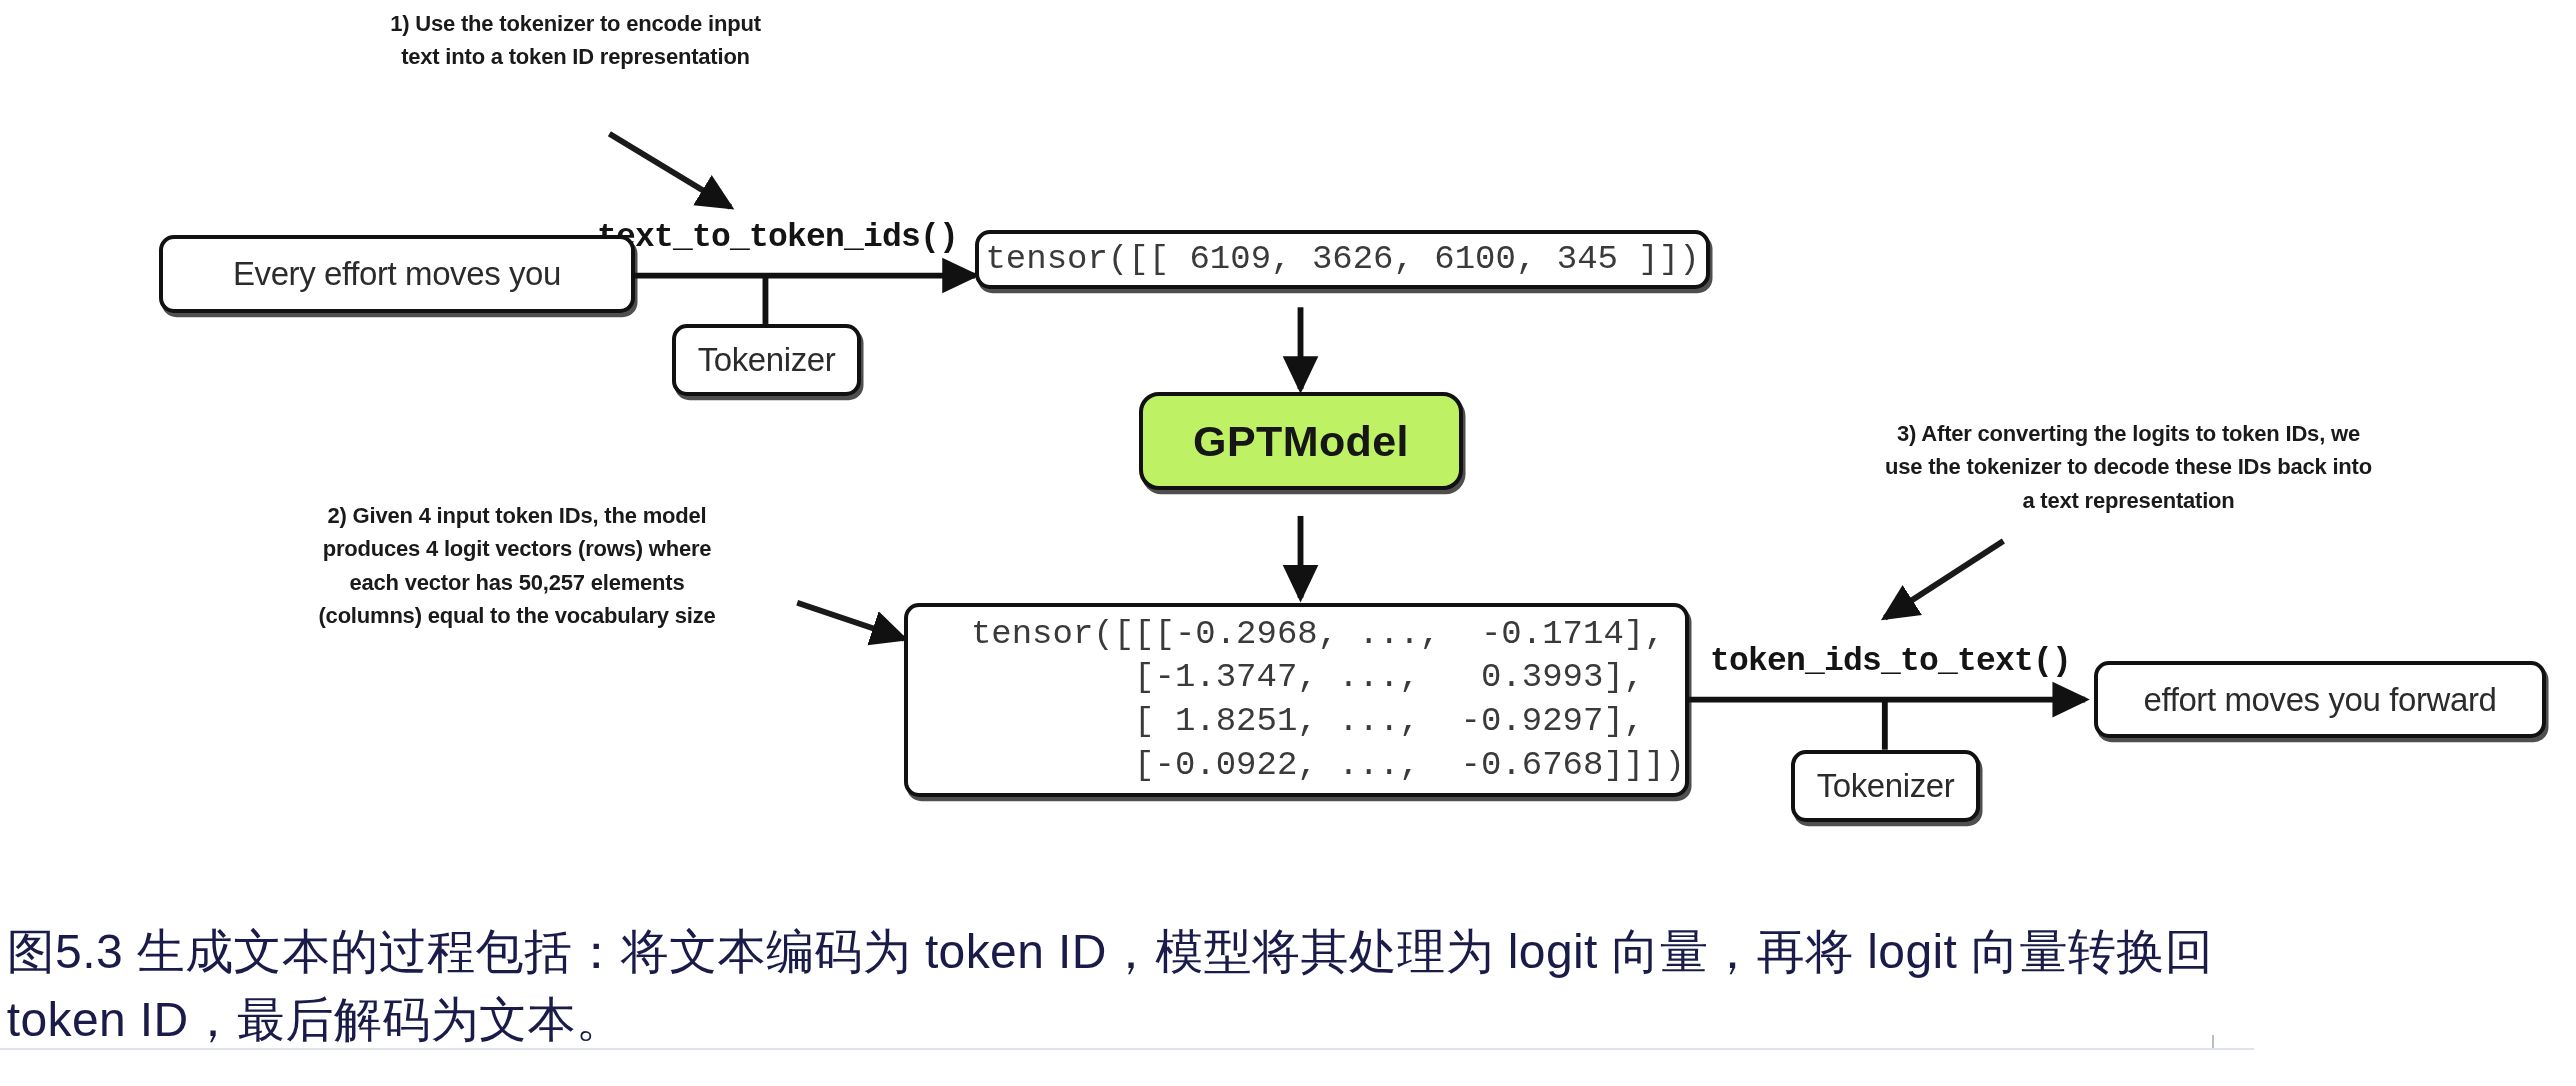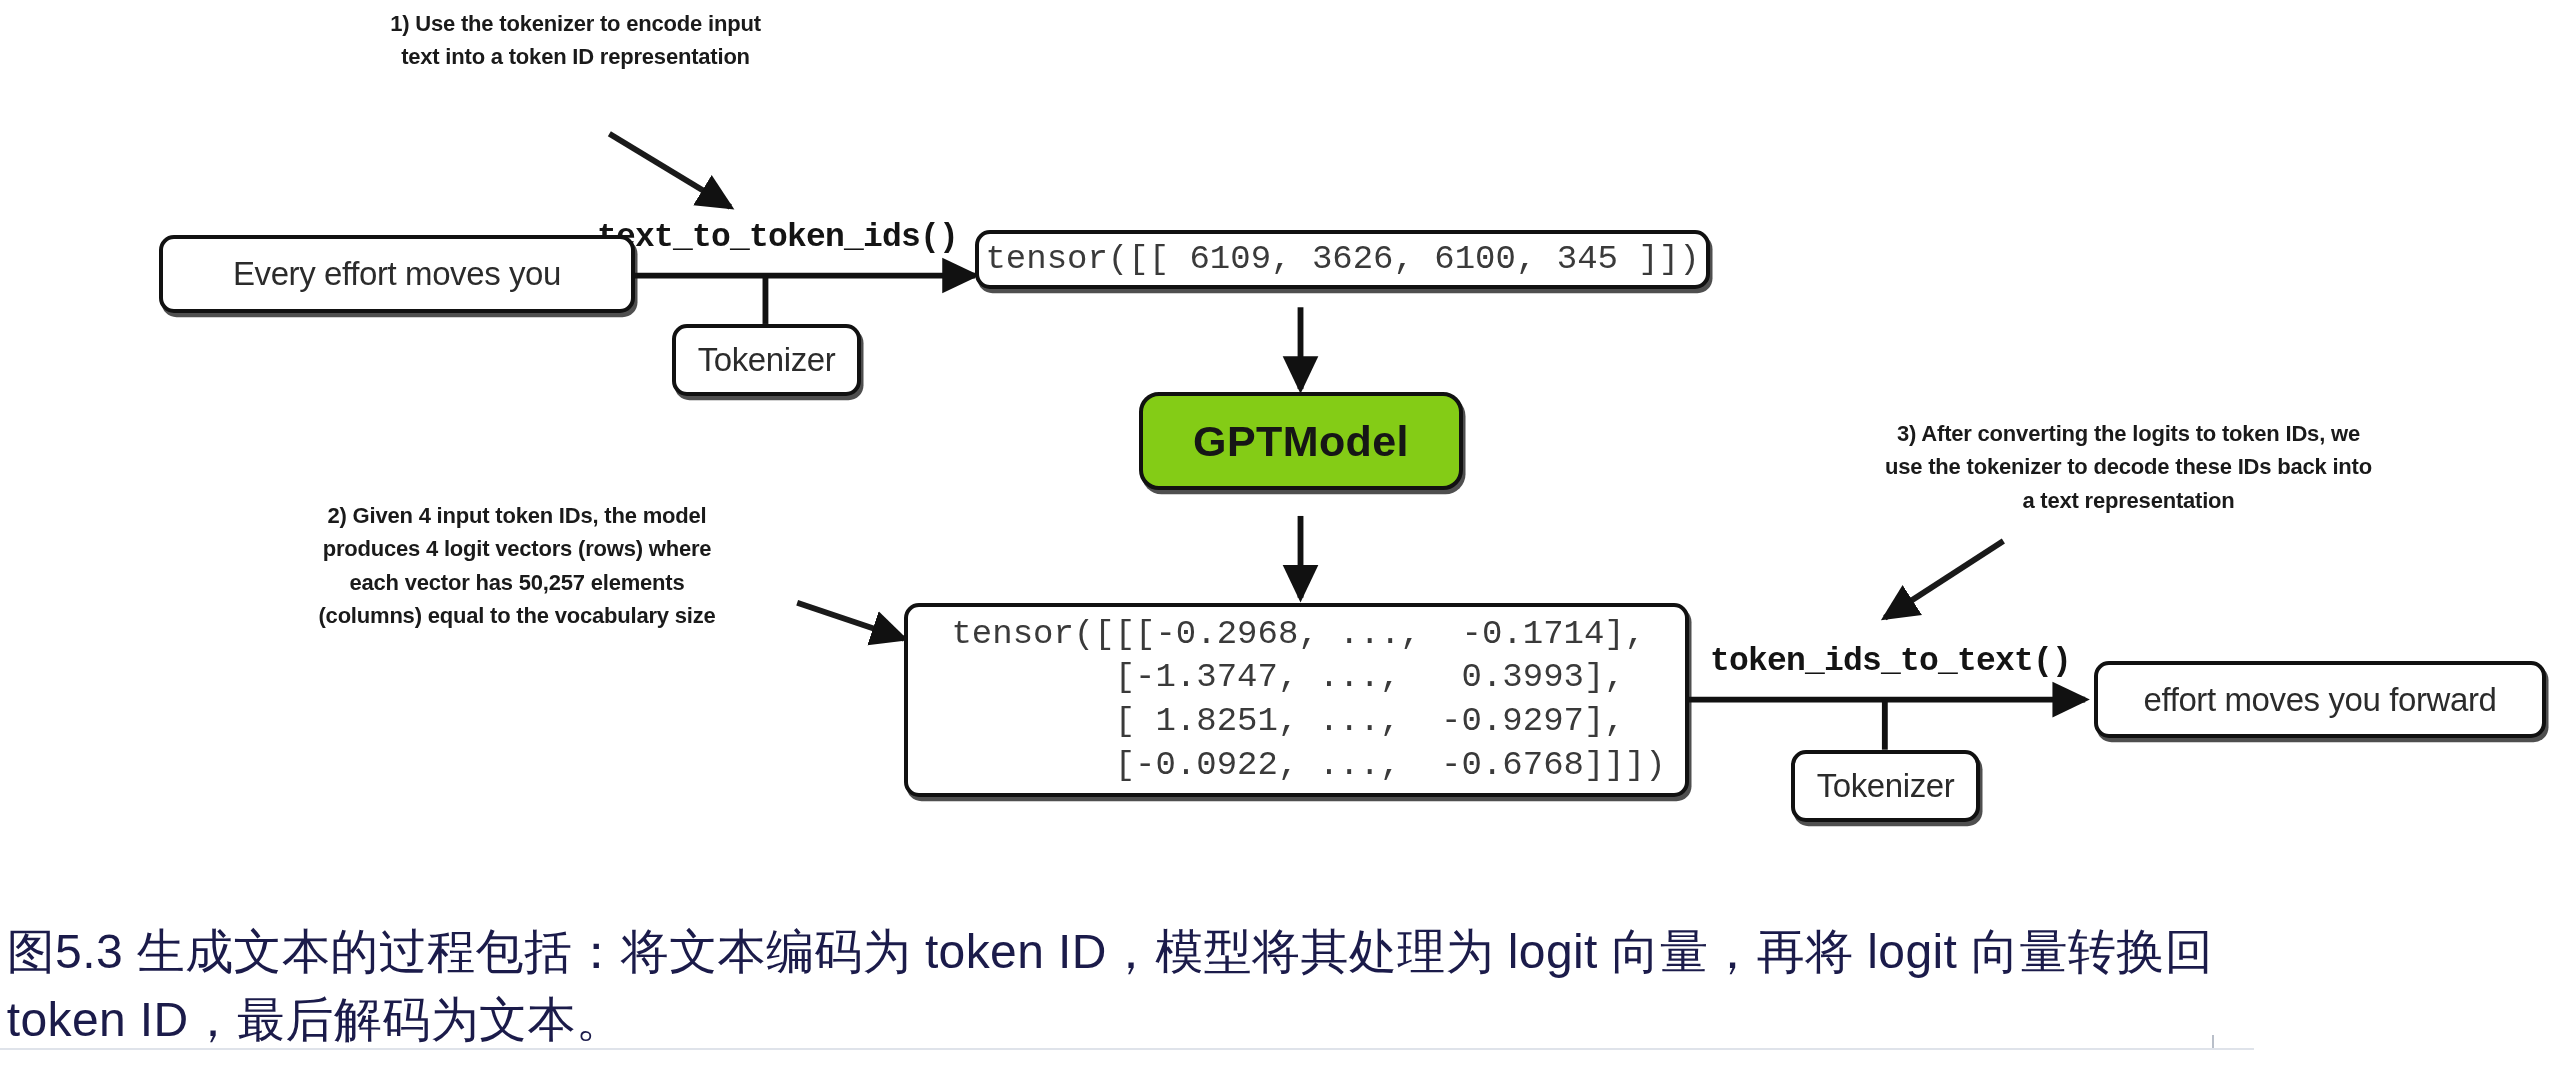"GPTModel" .model-node { background: #84cc16 -> #bef264 }
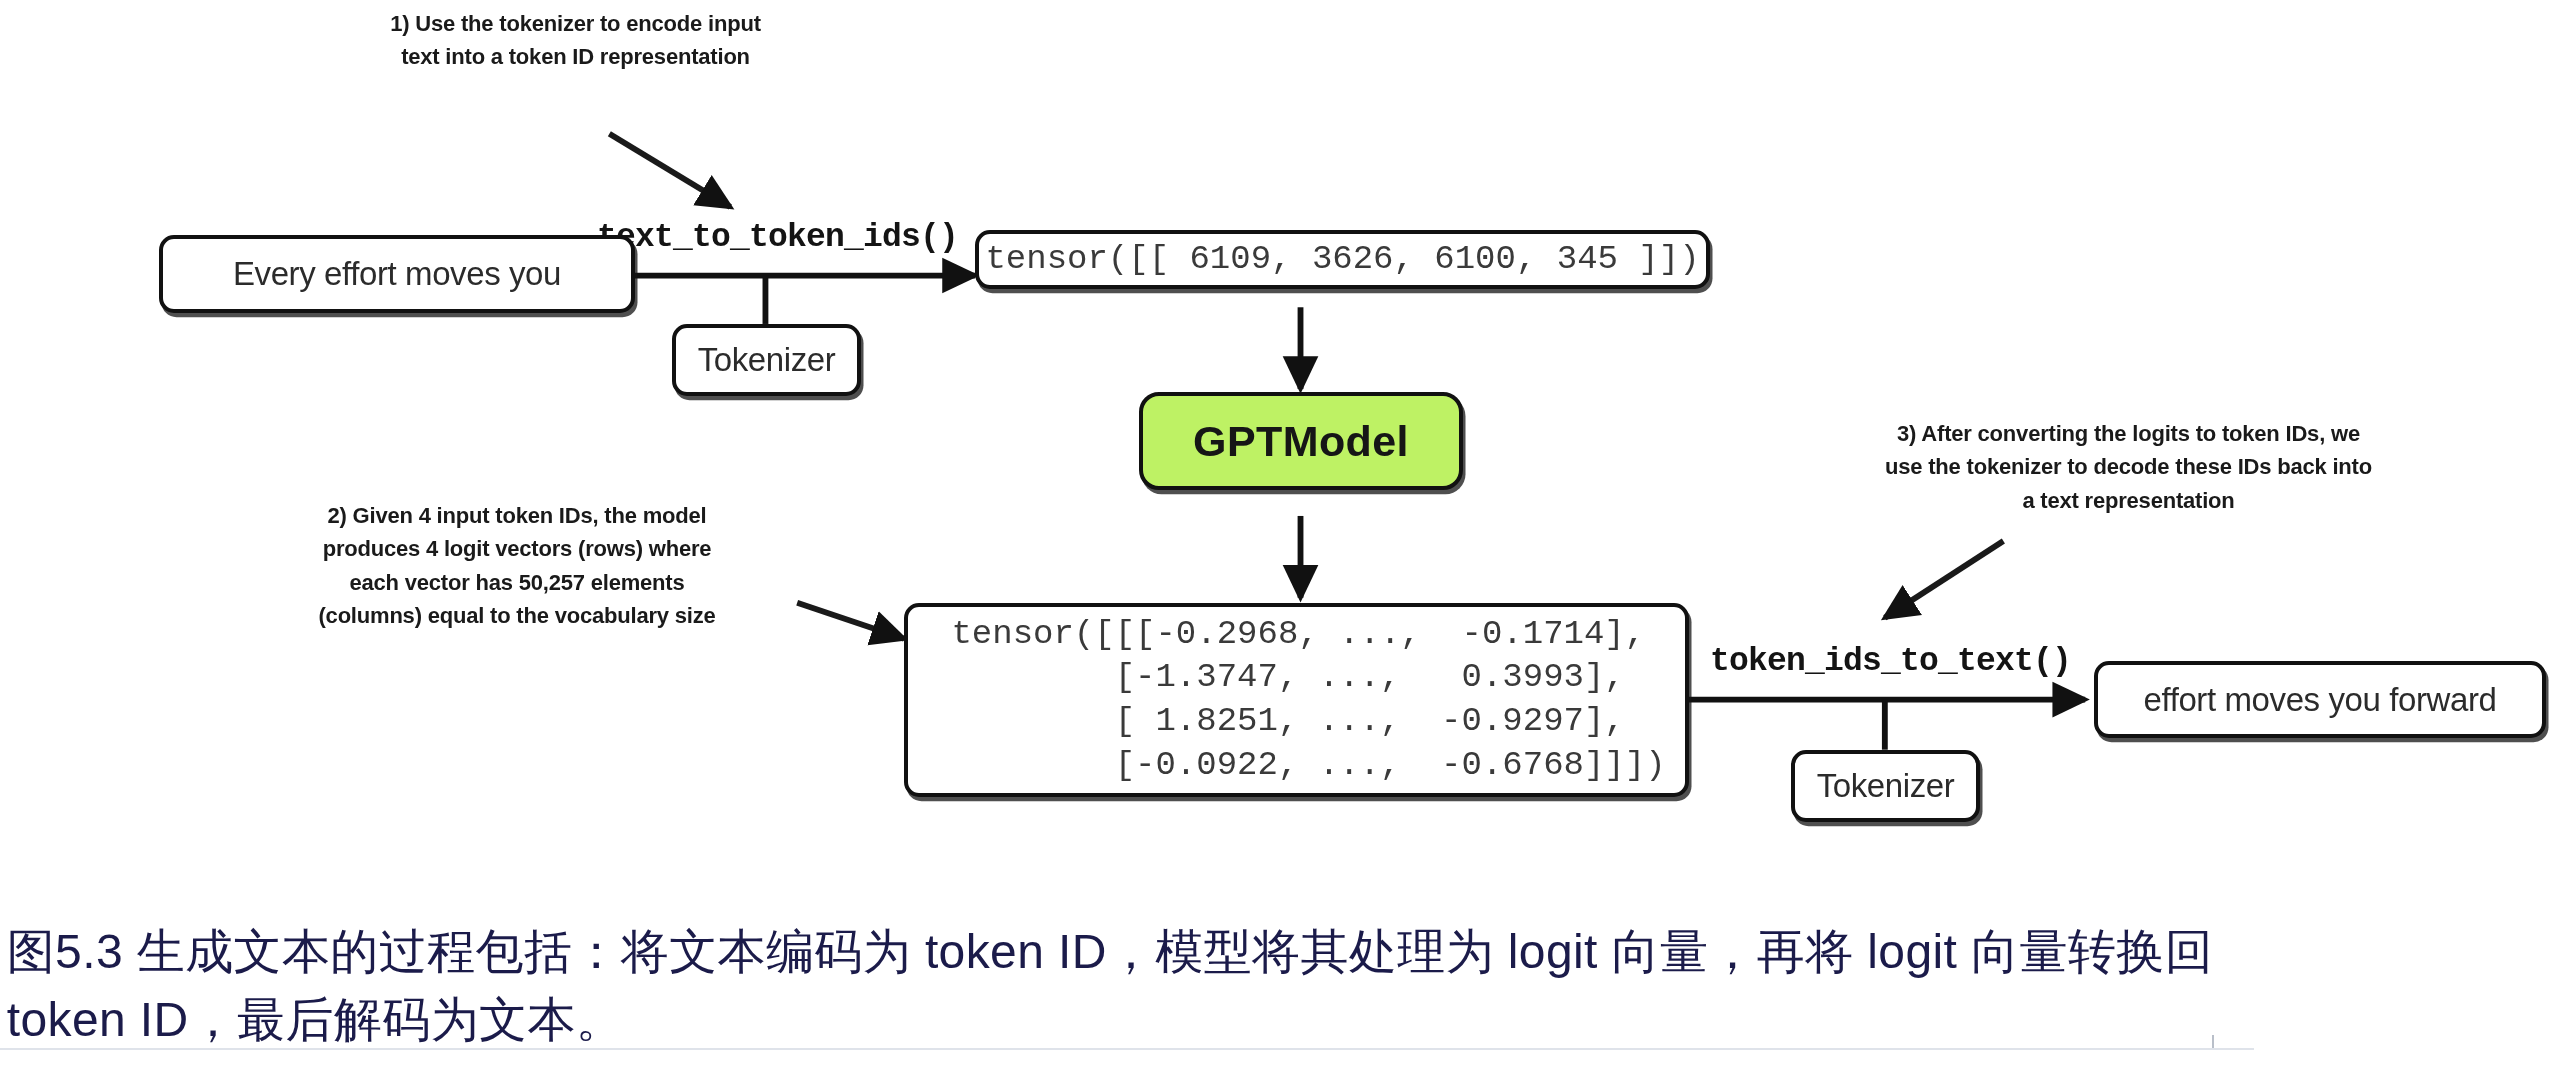"tensor([[[-0.2968, ..., -0.1714]," div.node { justify-content: center -> flex-end }
